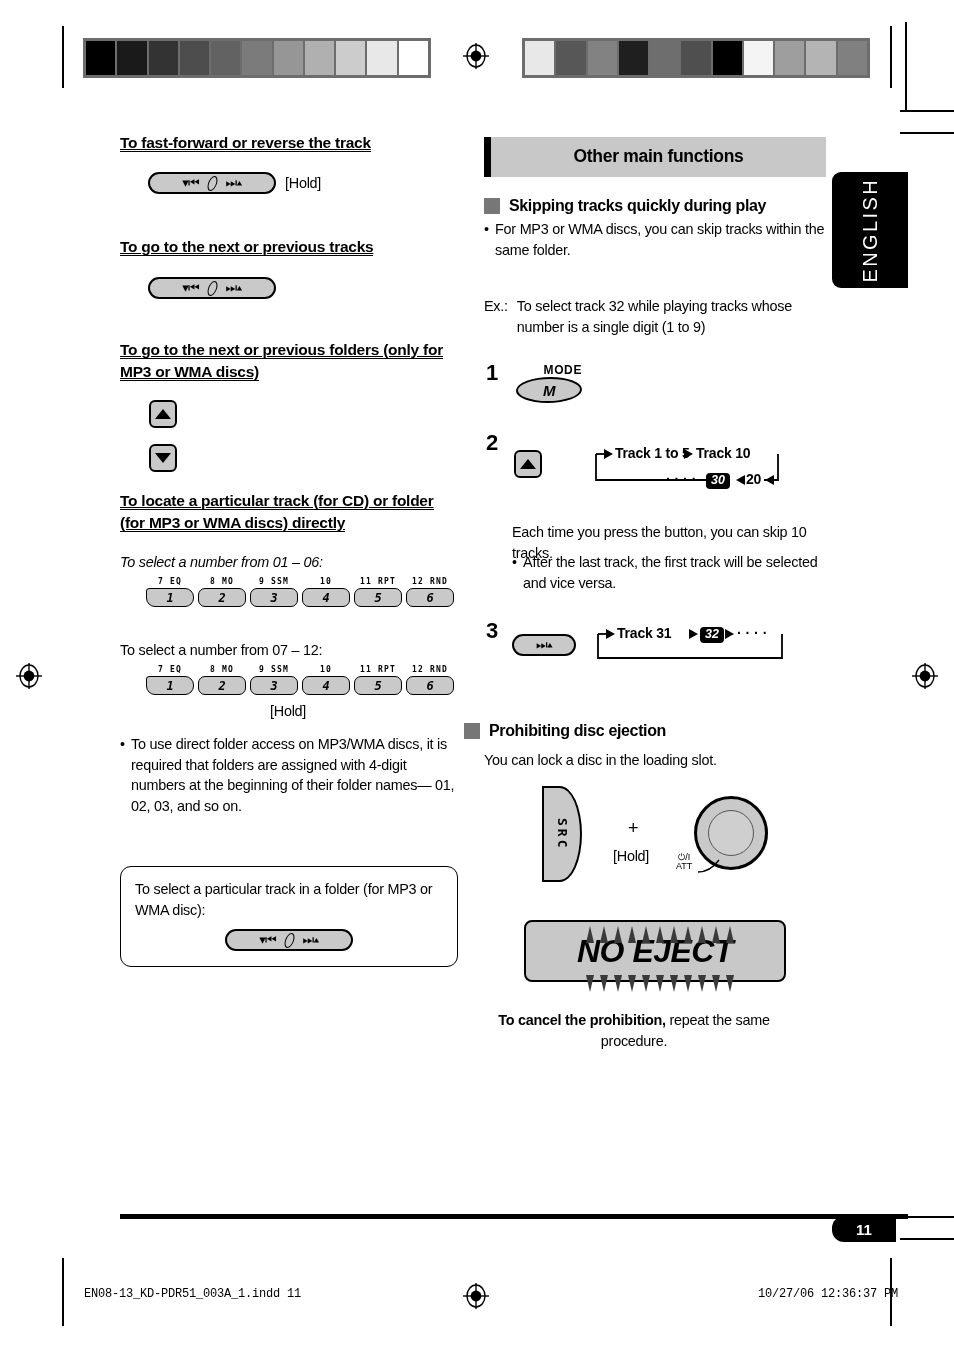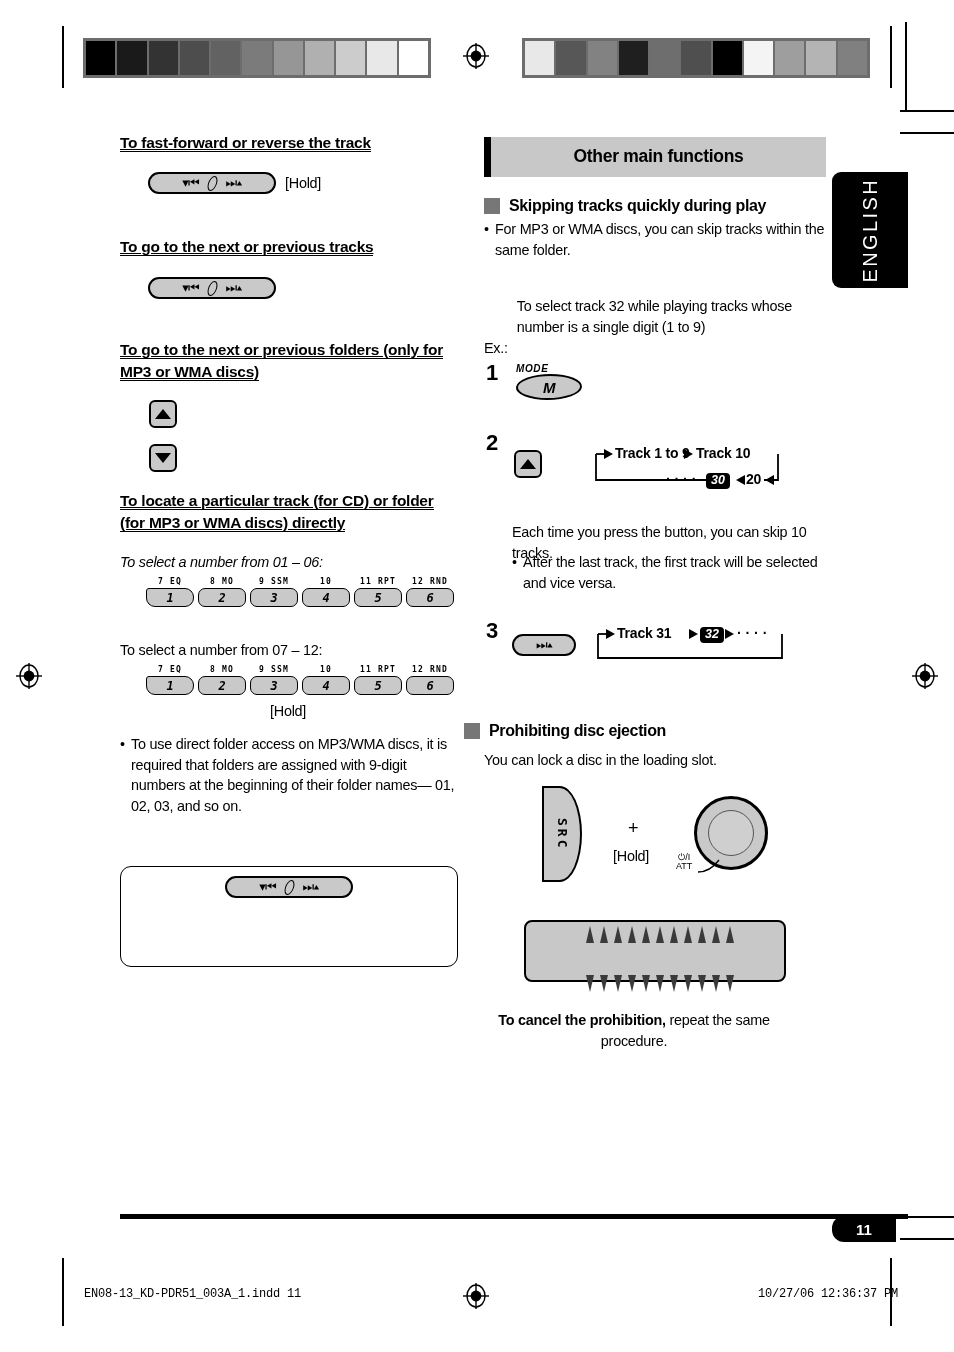"Ex.:" span.body-txt { margin-top: 42px -> none }
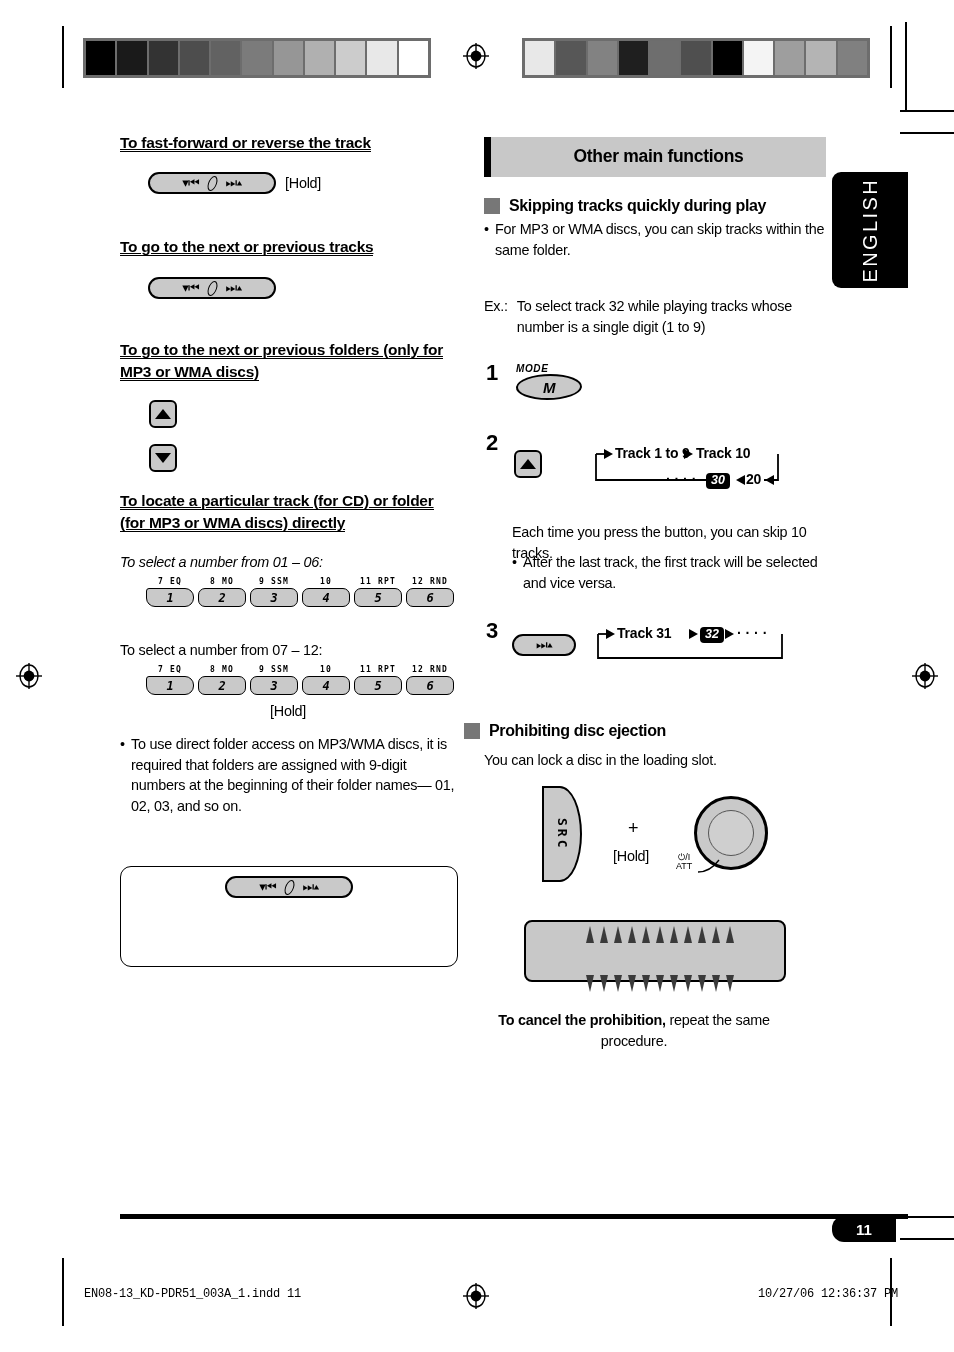"MODE" .modebtn .cap { font-size: 10px -> 12px; font-style: italic -> none; text-align: left -> right }
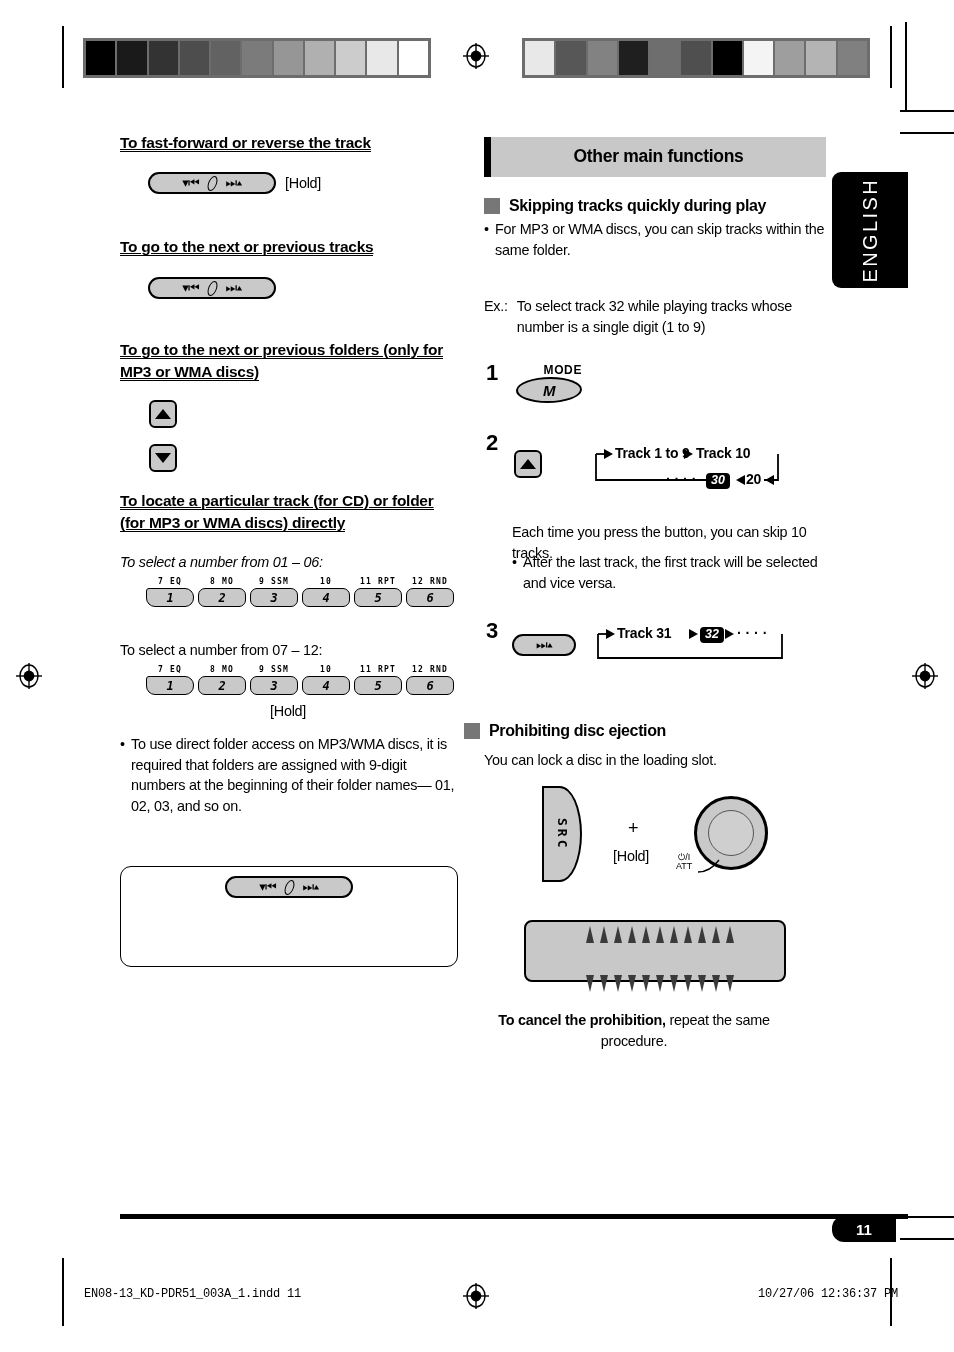"Track 1 to 9" div.flow { text: 9 -> 5 }
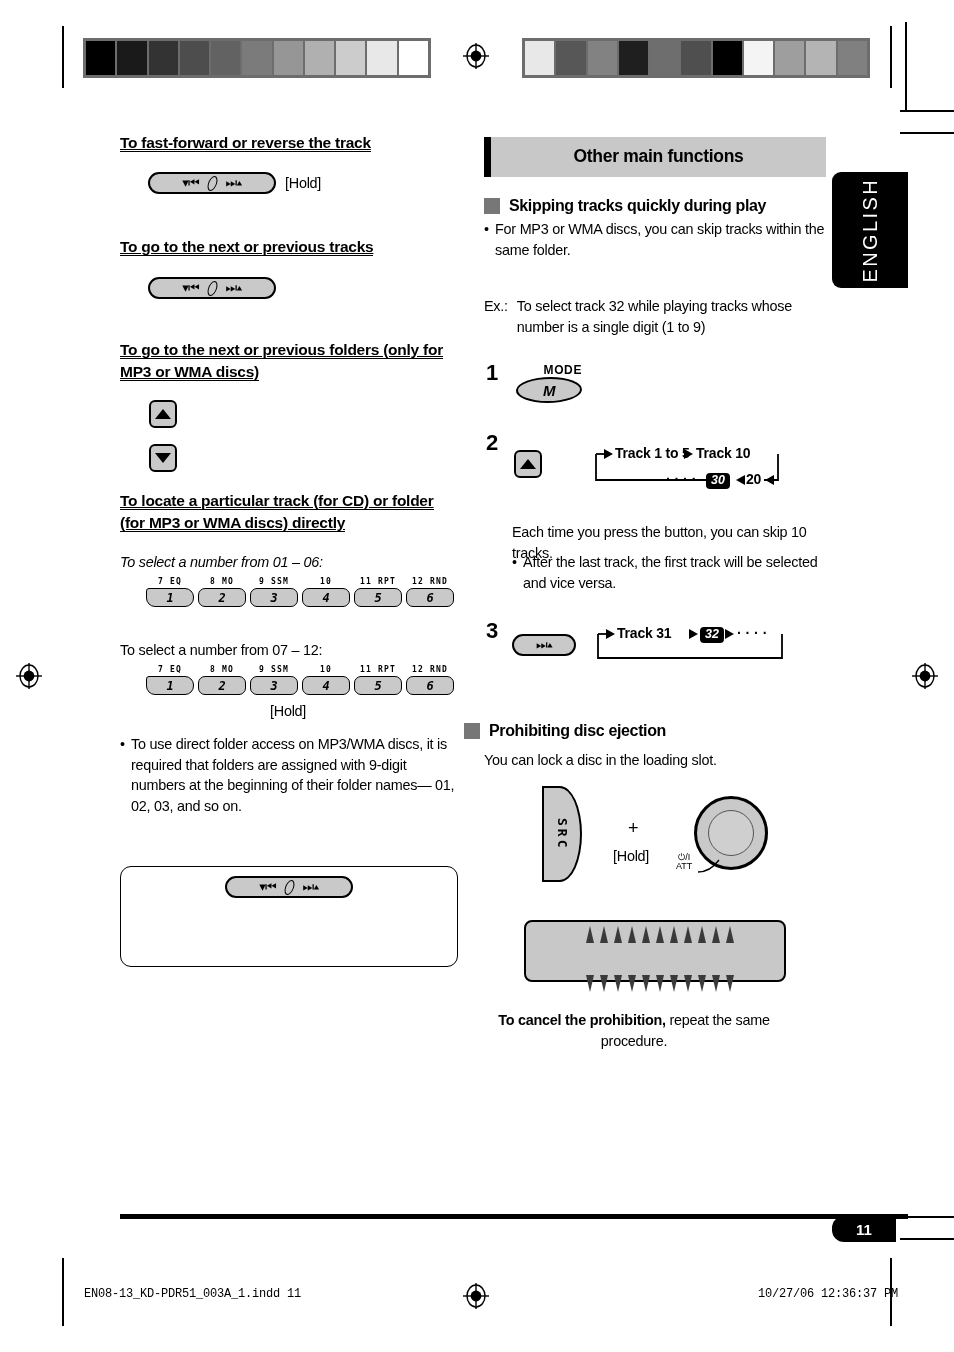"To use direct folder access" span.small-note { text: 9-digit -> 4-digit }
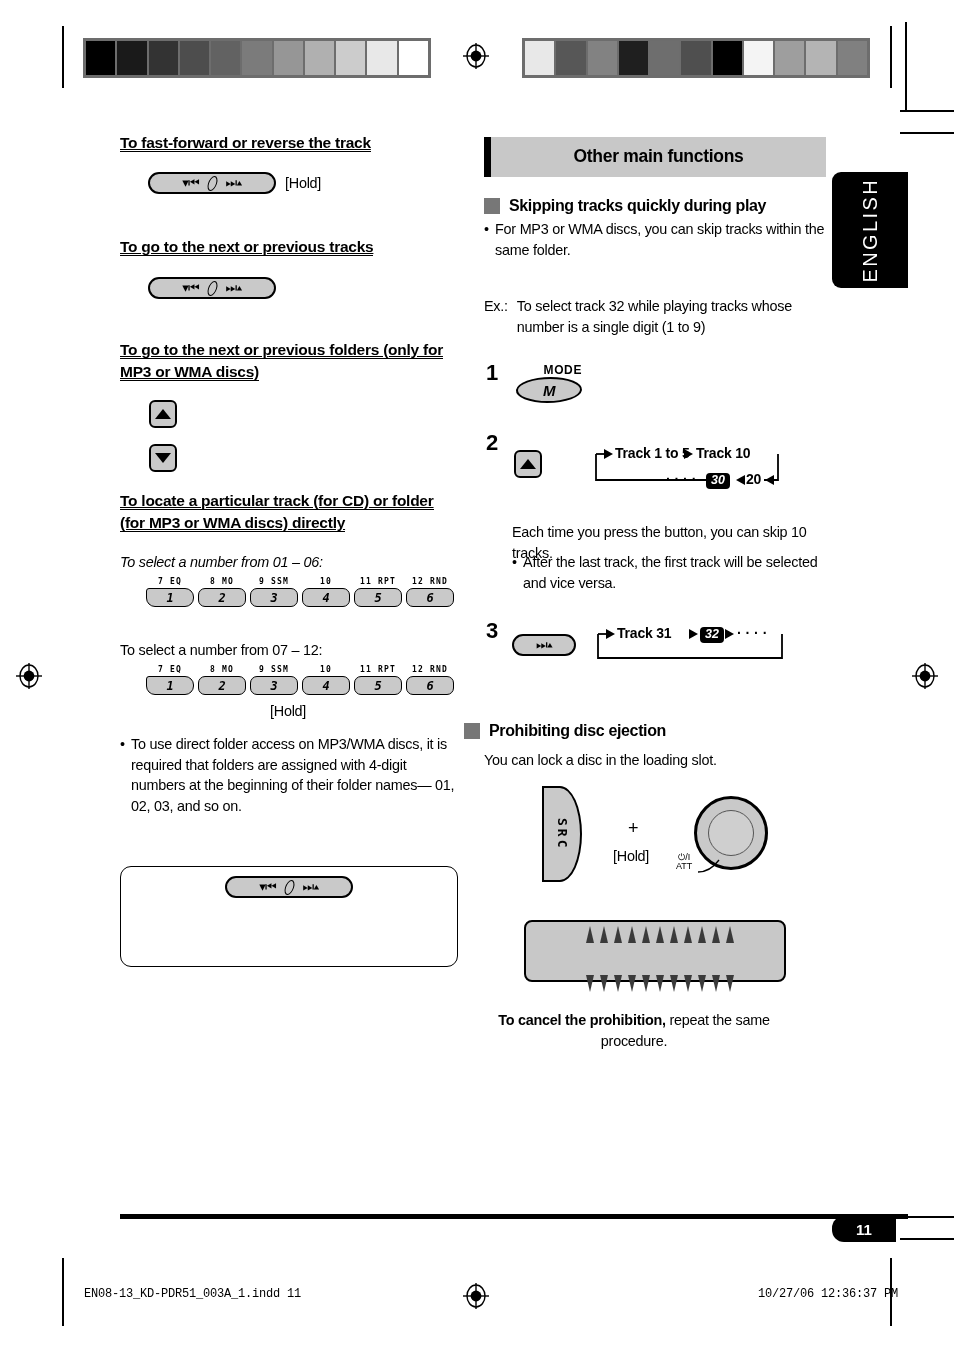"To select a particular track" div.body-txt { html: none -> <div>To select a particular track in a folder (for MP3 or WMA disc):</div> }
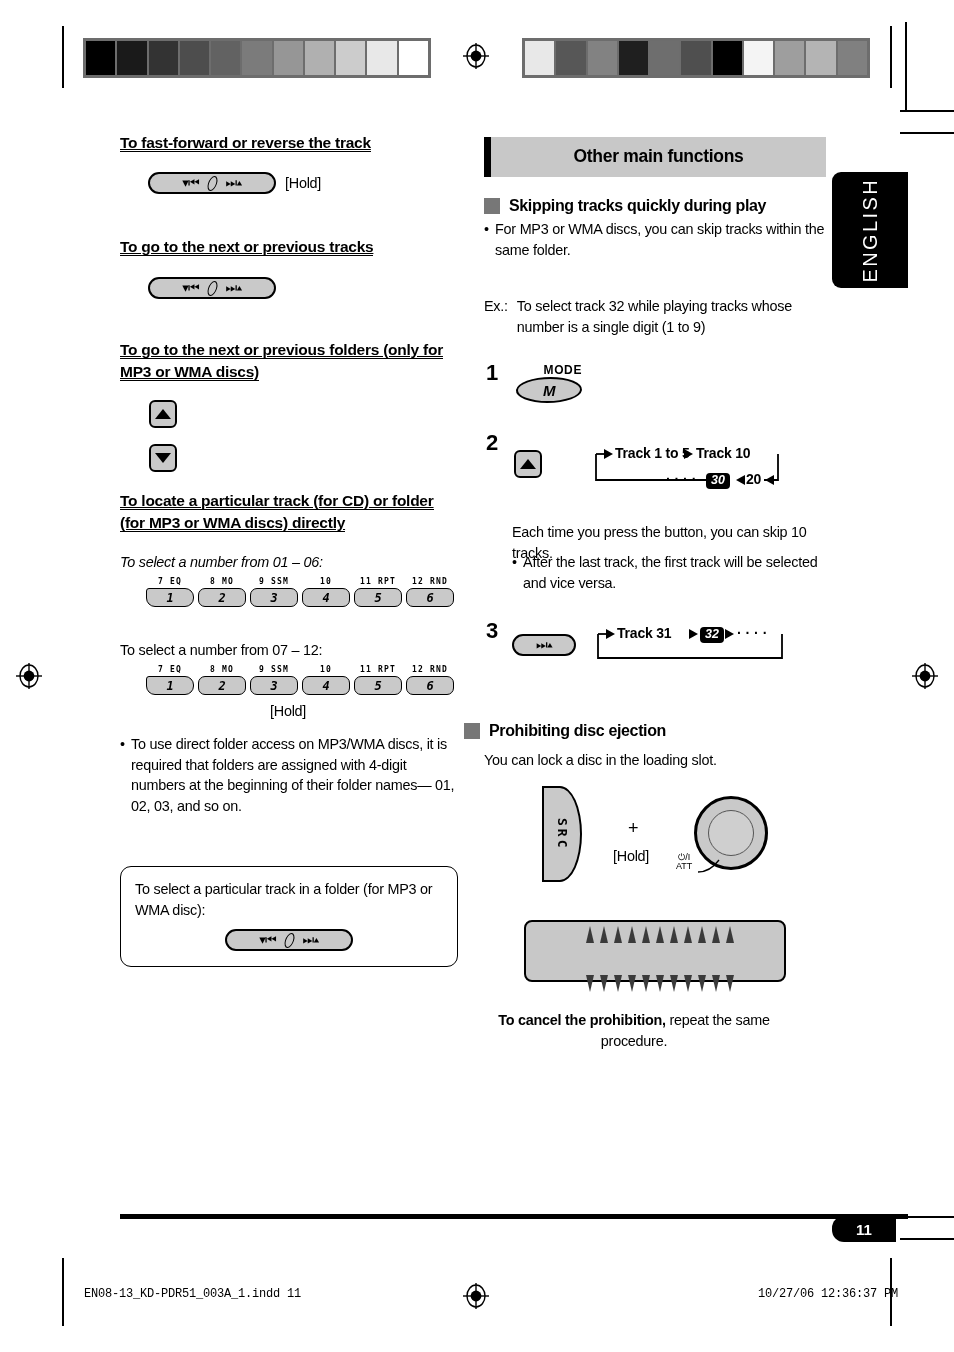"NO EJECT" span.txt { html: none -> <span>NO EJECT</span> }
